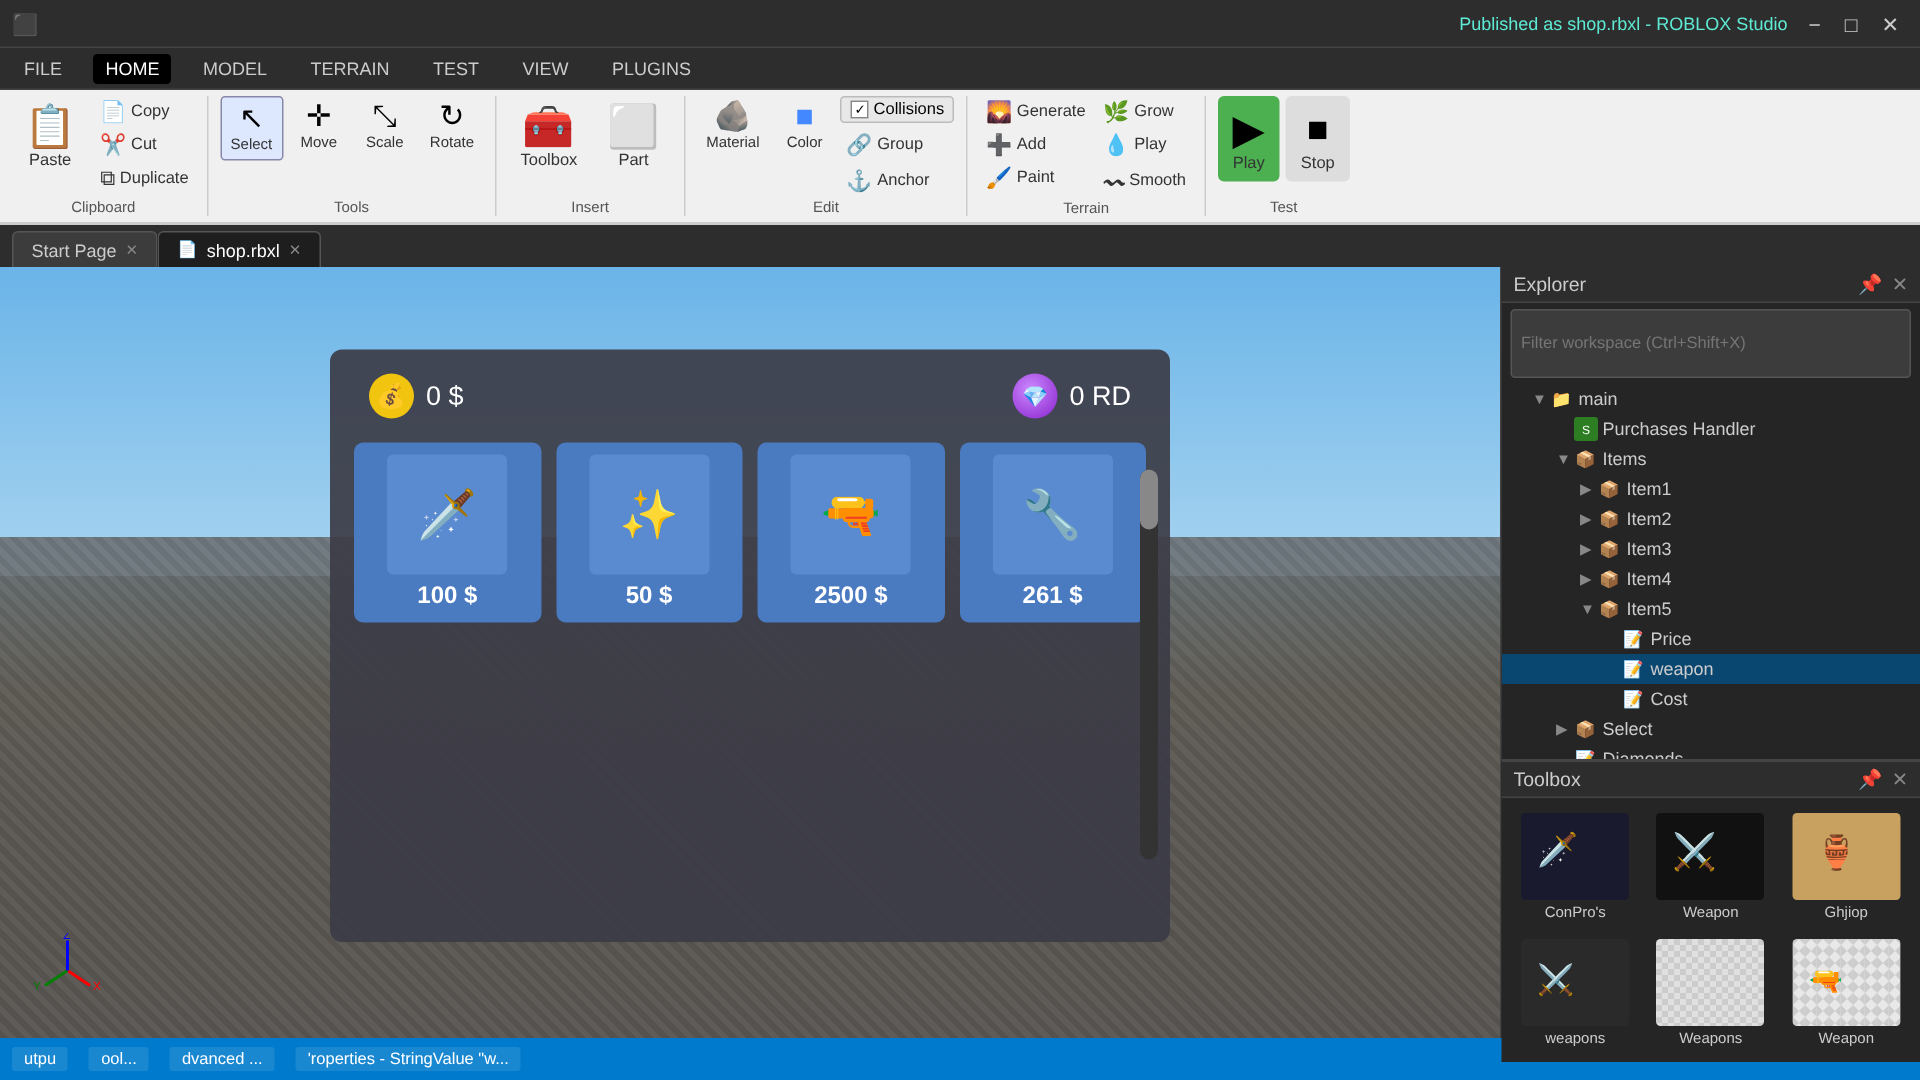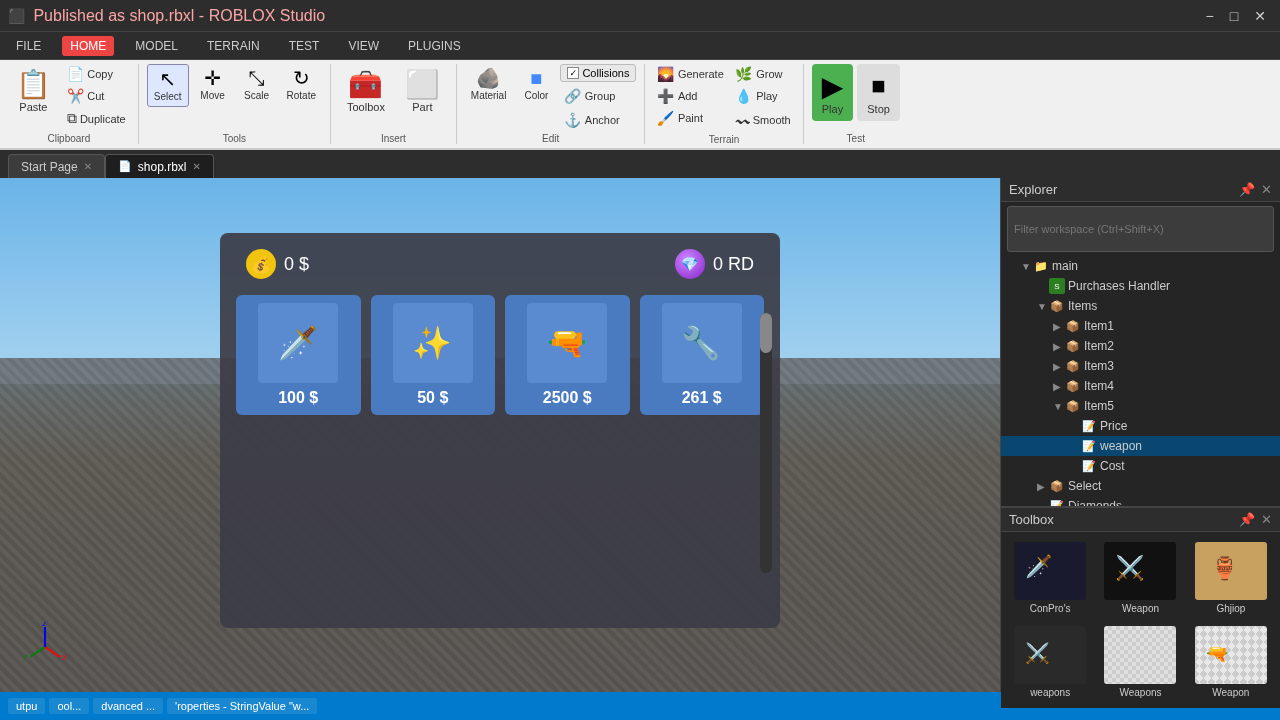"Published as shop.rbxl - ROBLOX" span { color: #fca5a5 -> #5eead4; font-size: 16px -> 12px; text-align: none -> right }
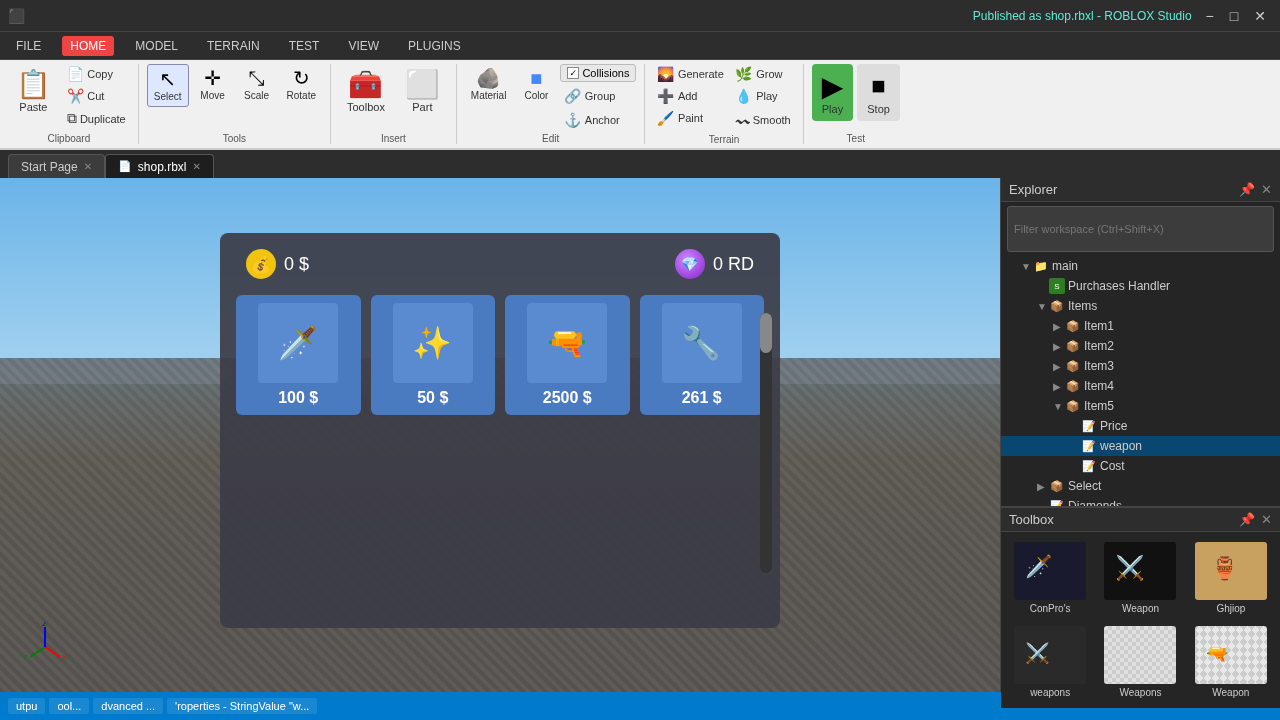"HOME" .menu-item.active { background: #ef4444 -> #000000 }
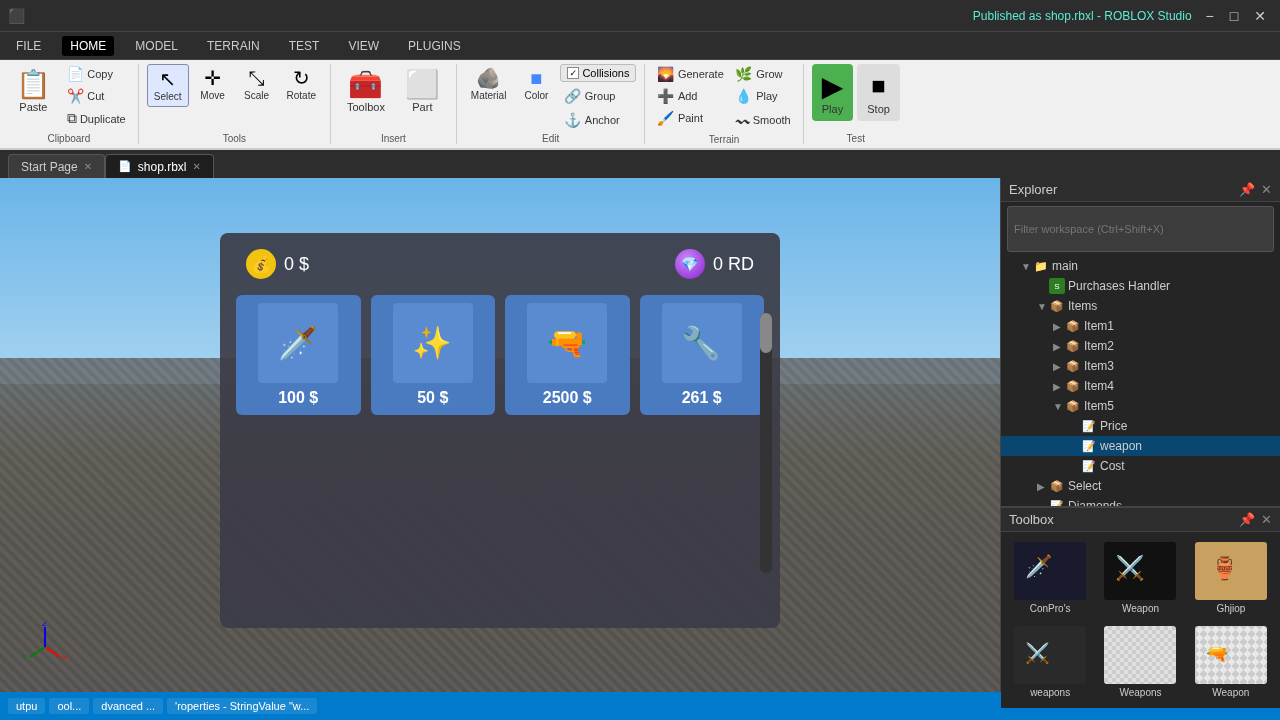"utpu" #status-bar { gap: 4px -> 14px }
